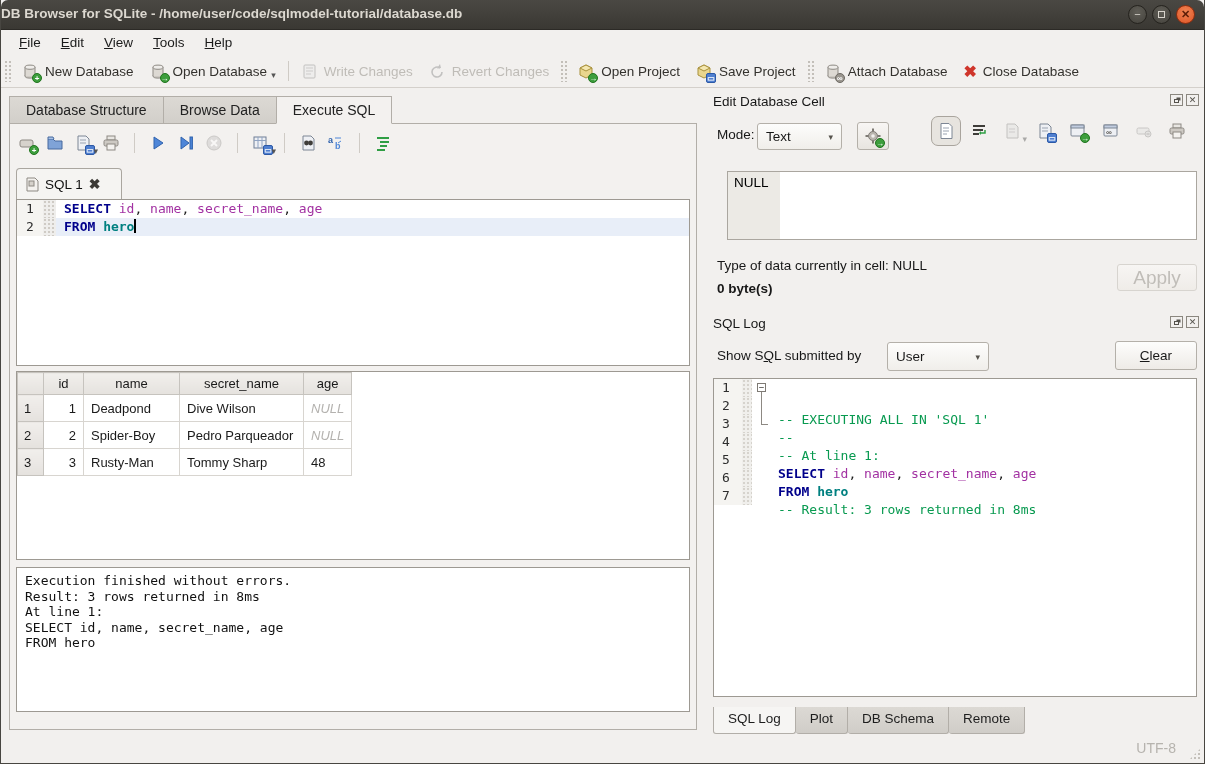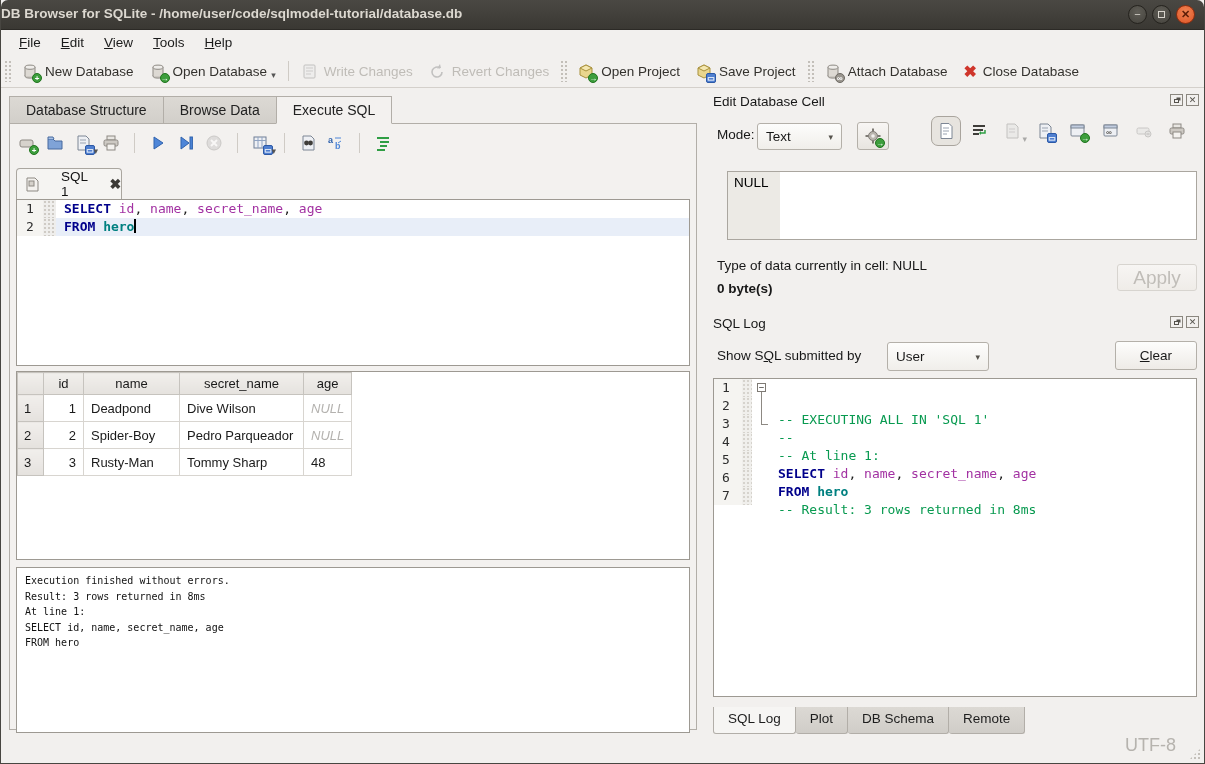"SQL 1" .file-tab { gap: 22px -> 6px }
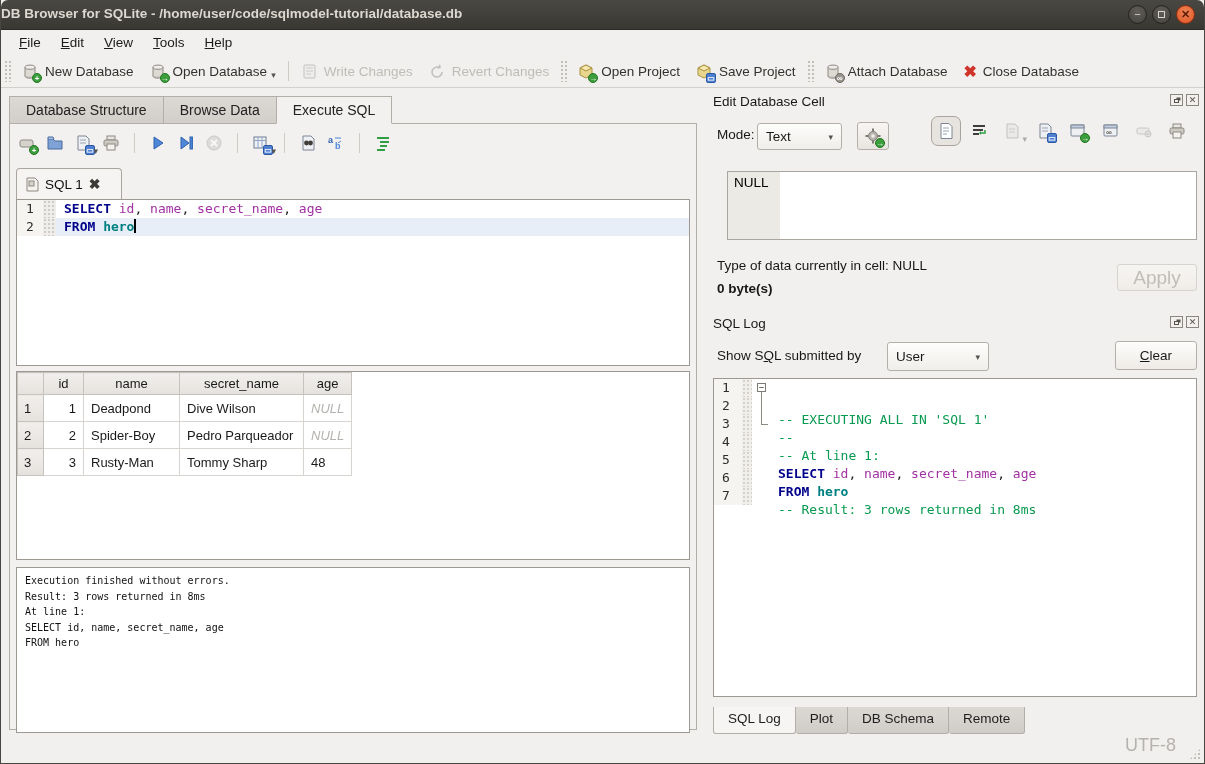"Execution finished without errors." .statusbox { font-size: 10px -> 13px; height: 166px -> 145px }
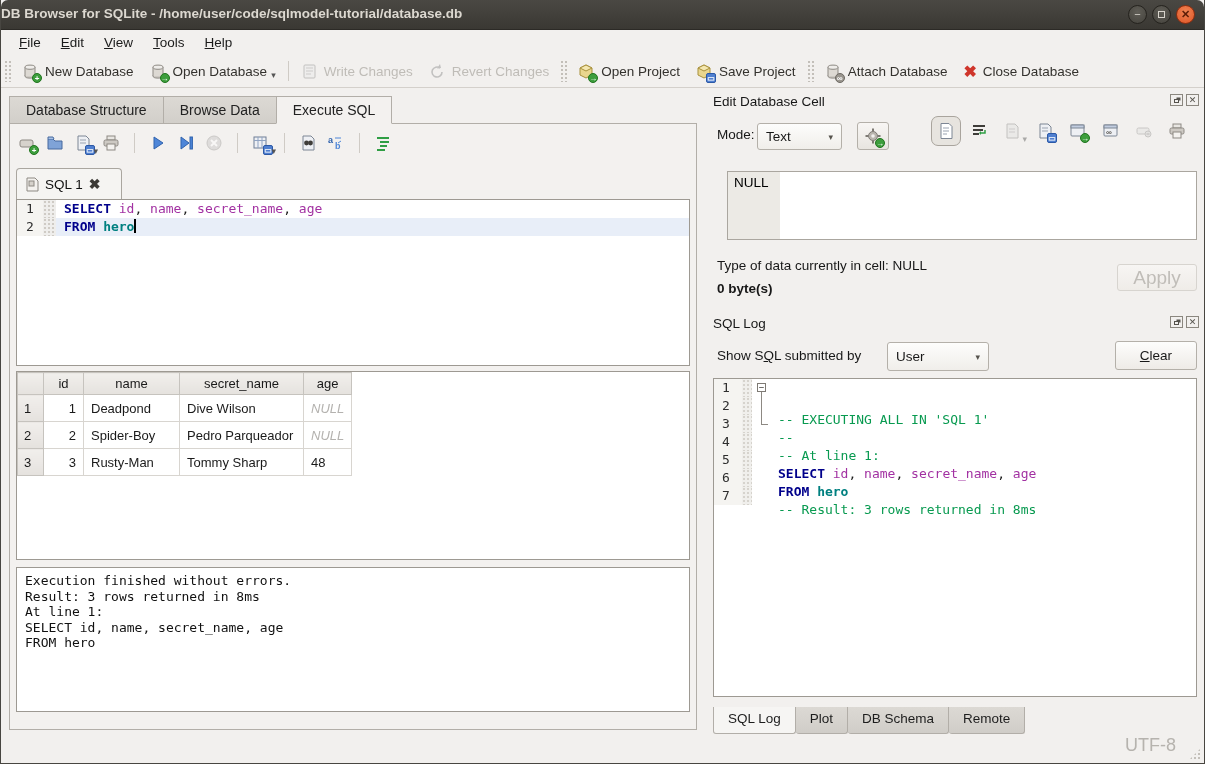"UTF-8" .encoding { font-size: 18px -> 14px }
